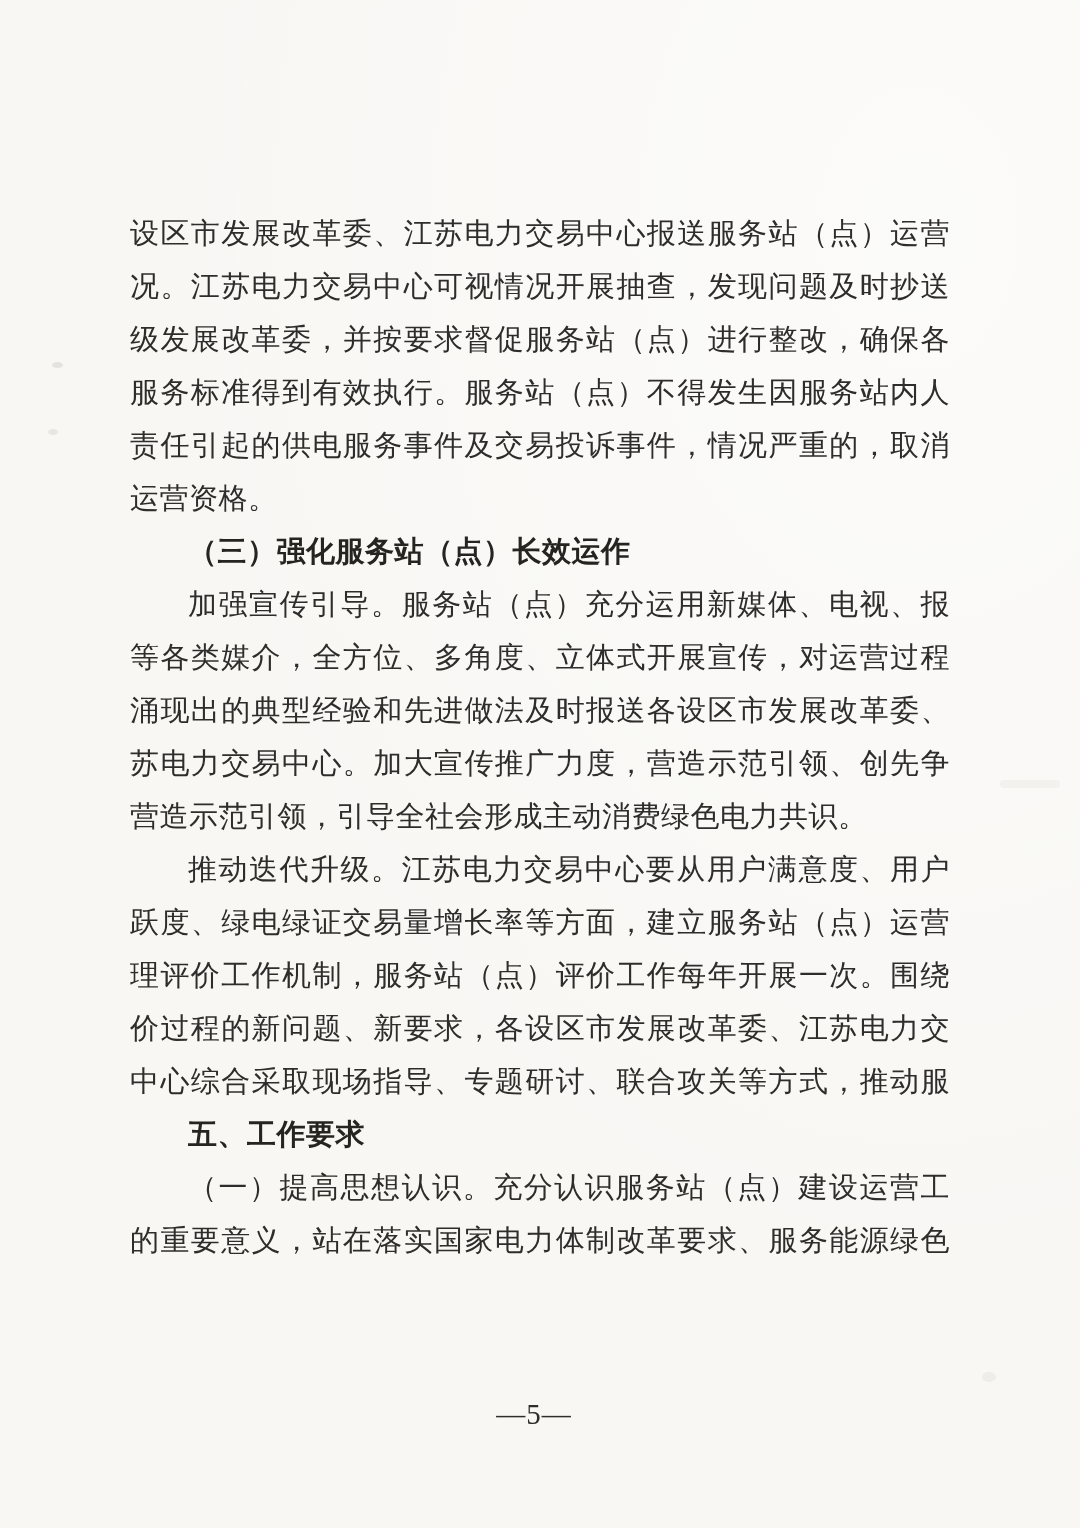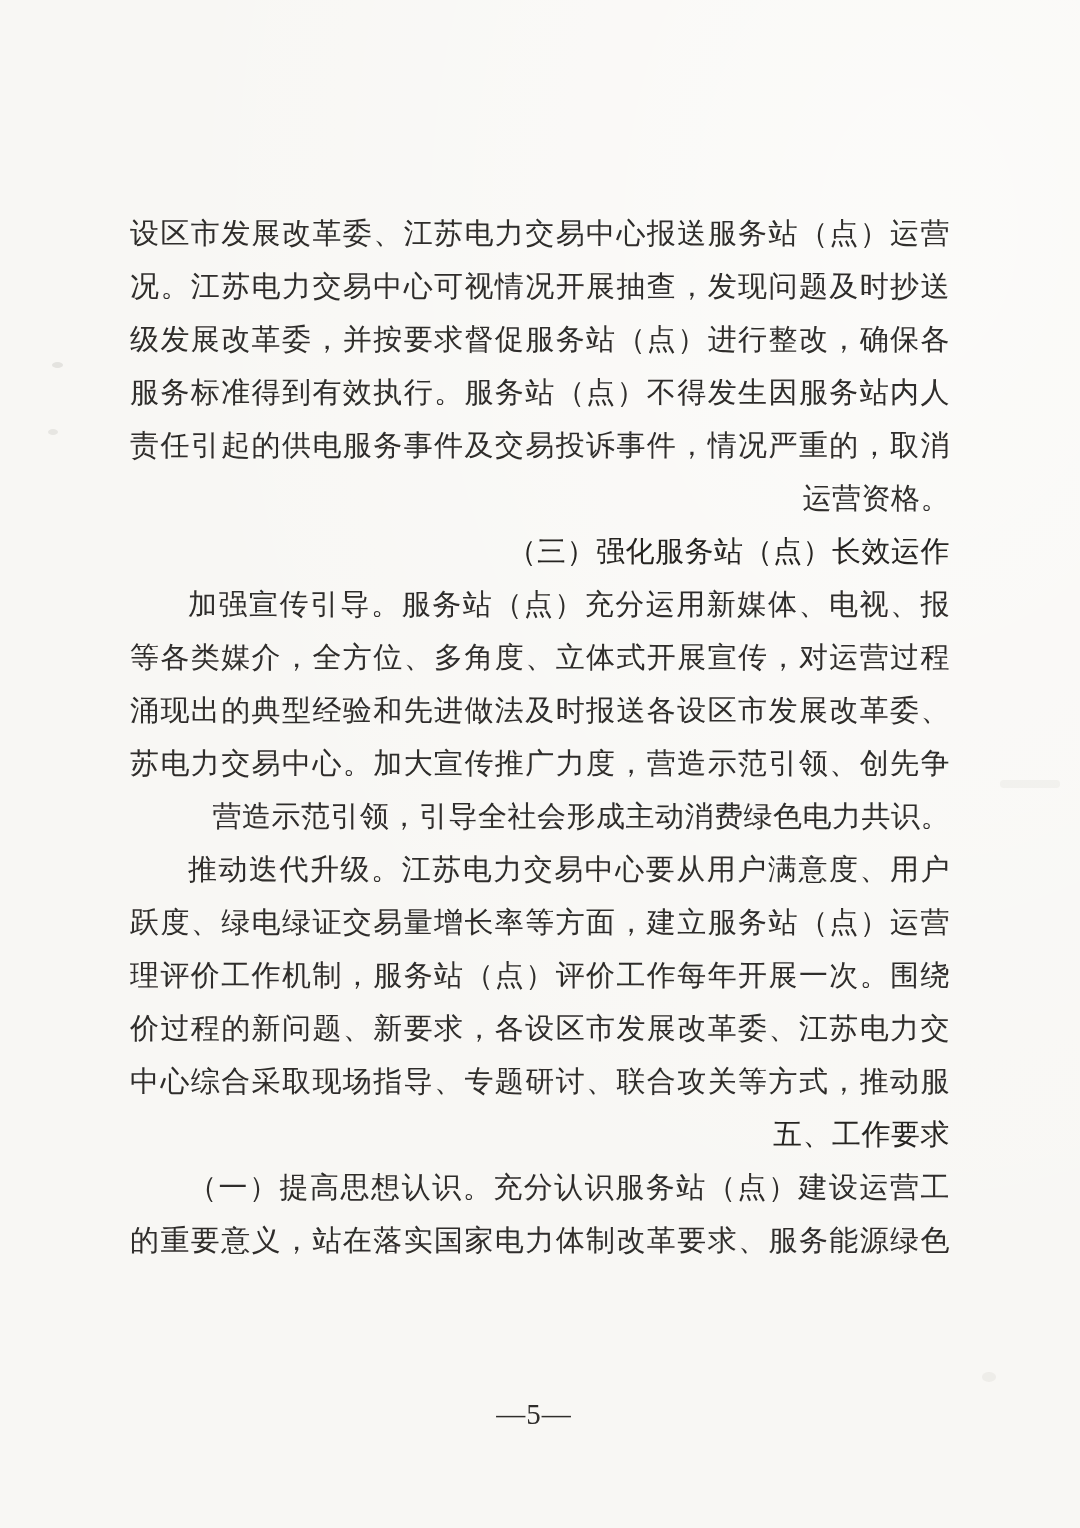"运营资格。" .line { text-align: right -> left }
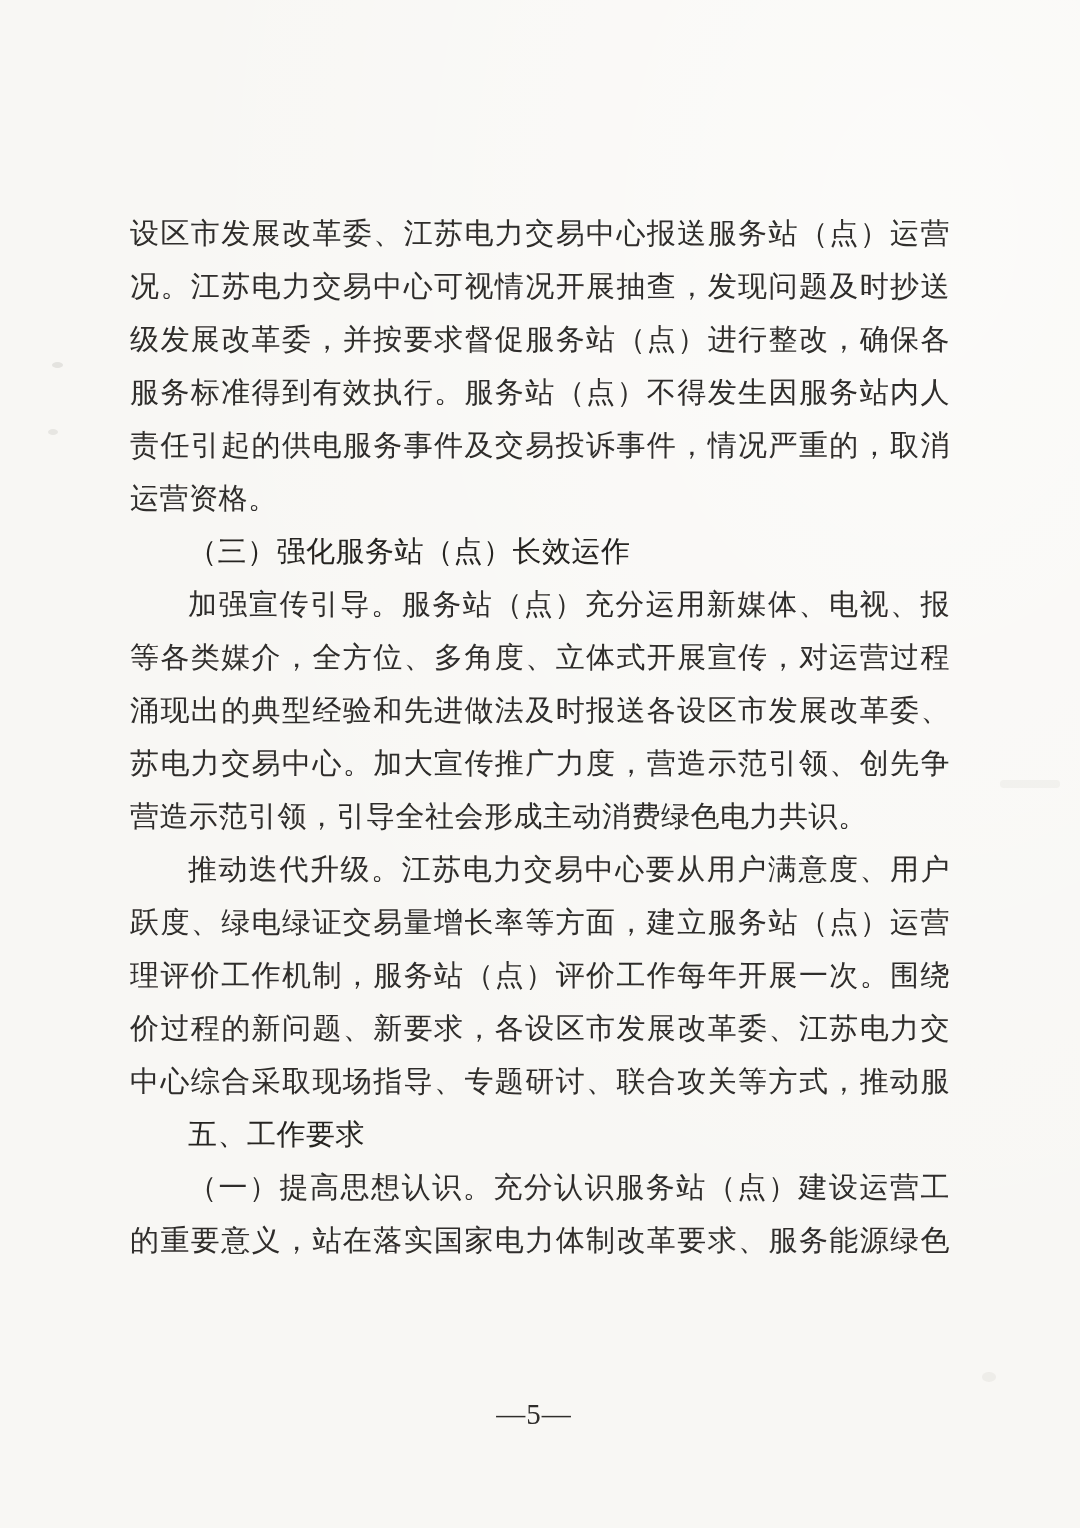"（三）强化服务站（点）长效运作" .line.bold { font-weight: normal -> bold }
